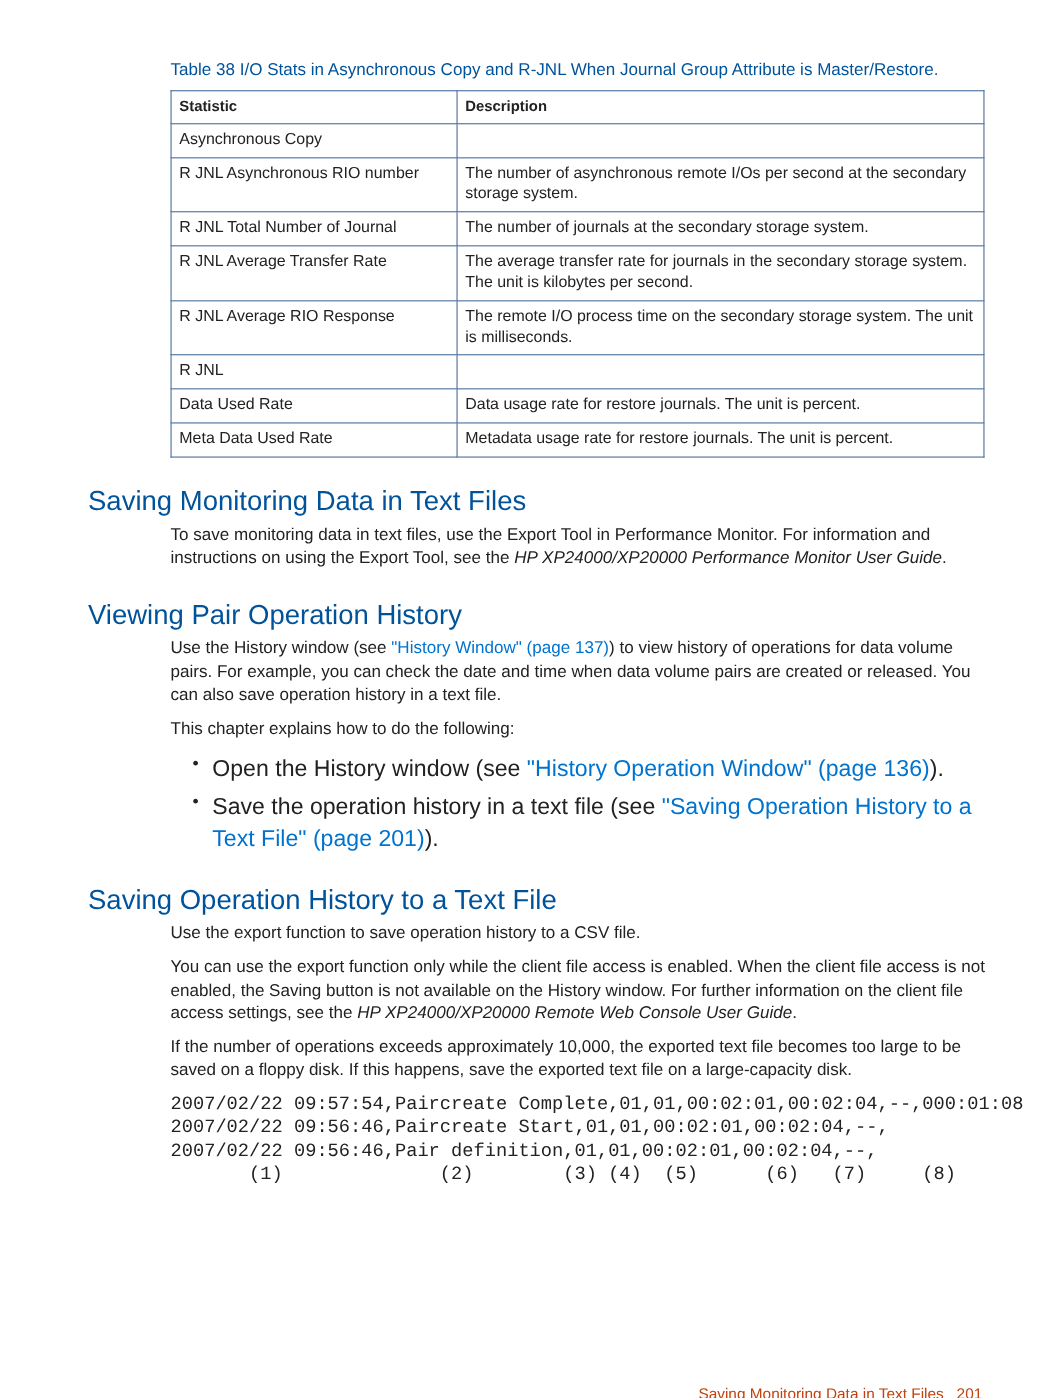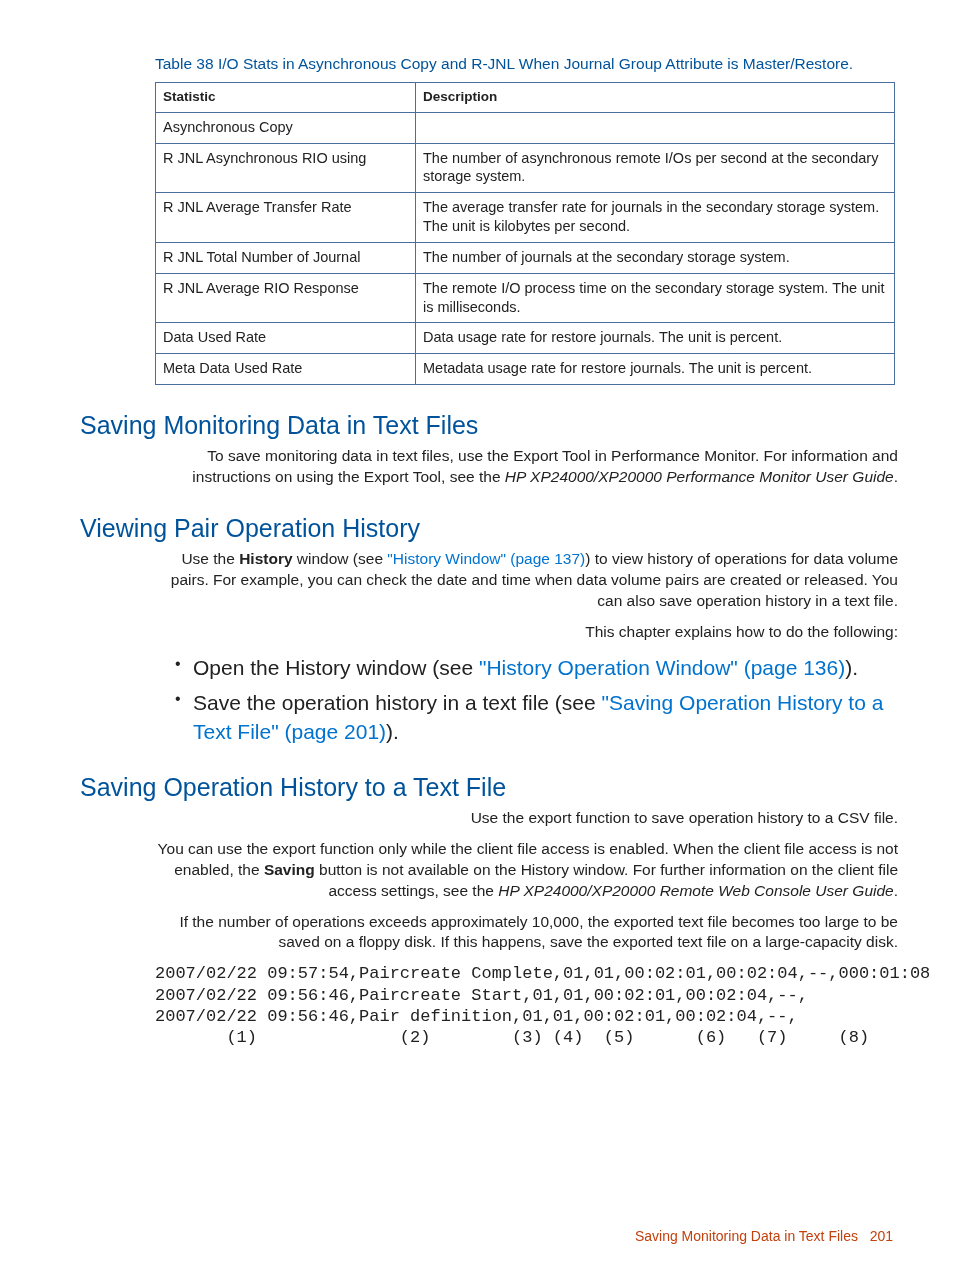"R JNL Asynchronous RIO using" td.col1 { text: using -> number }
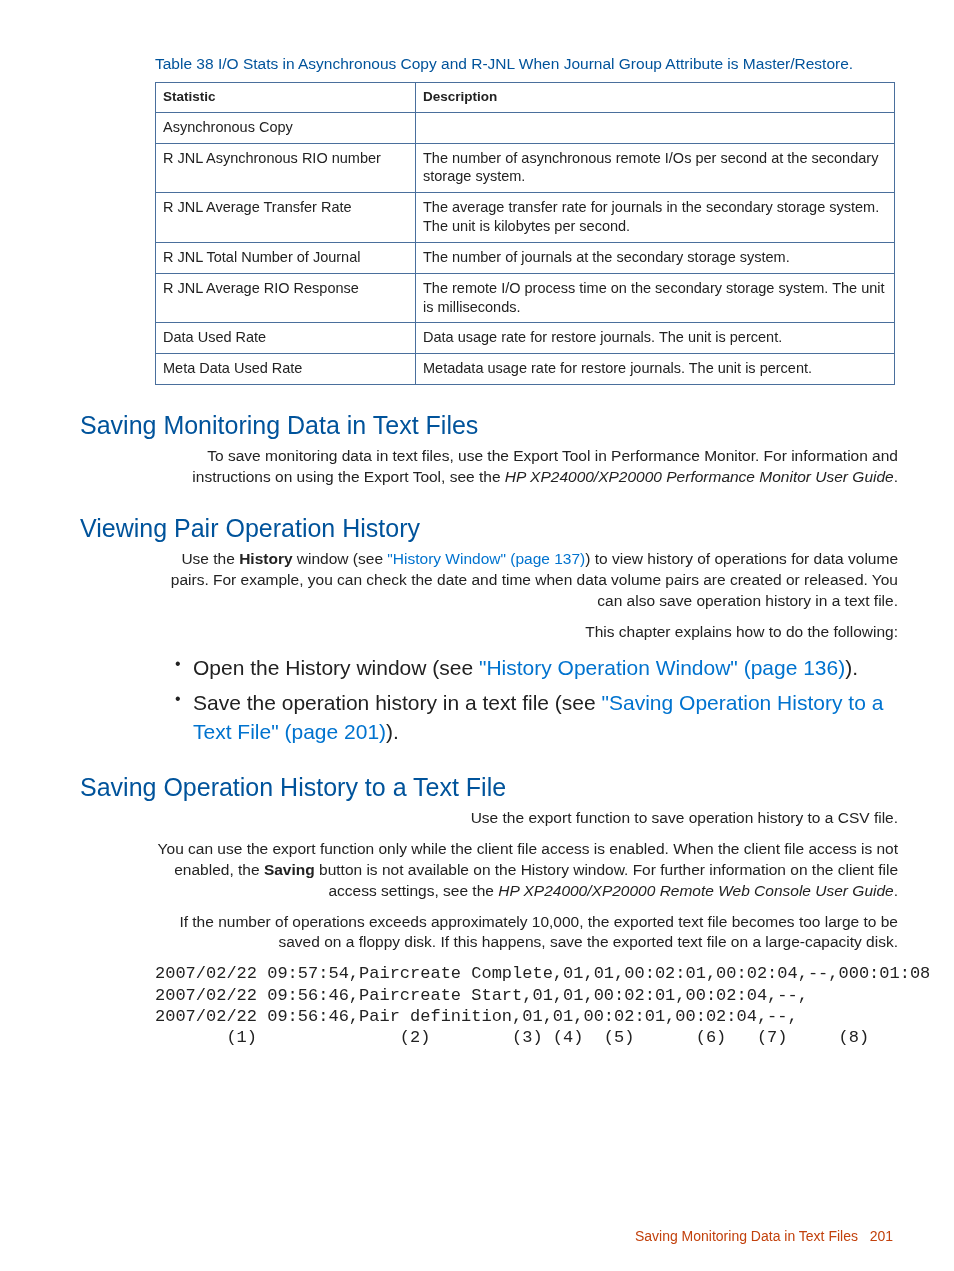"R JNL Average Transfer Rate" tr { order: before "R JNL Total Number of" -> after "R JNL Total Number of" }
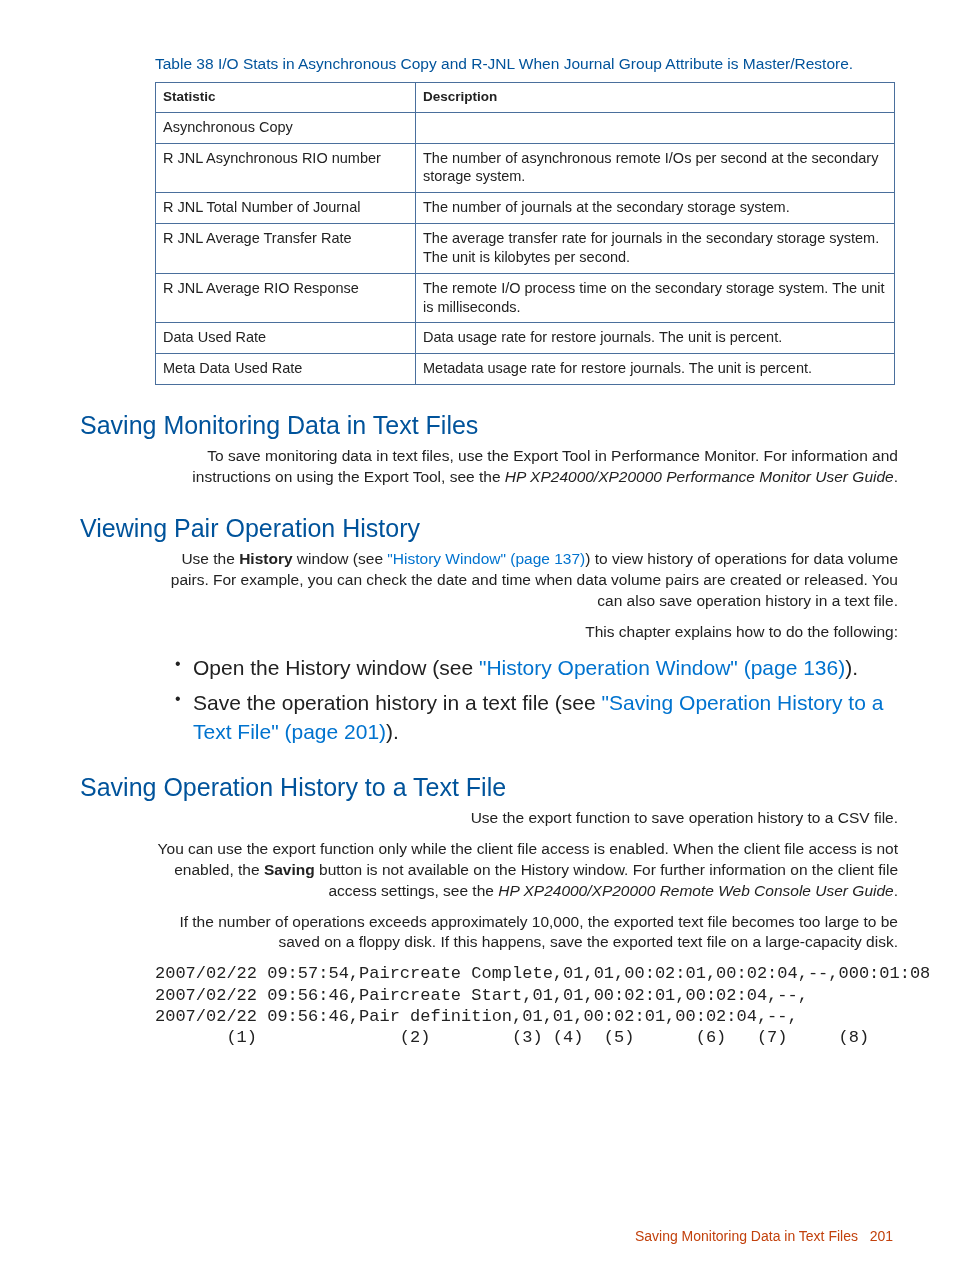"R JNL" tr { html: none -> <tr> <td>R JNL</td> <td></td> </tr> }
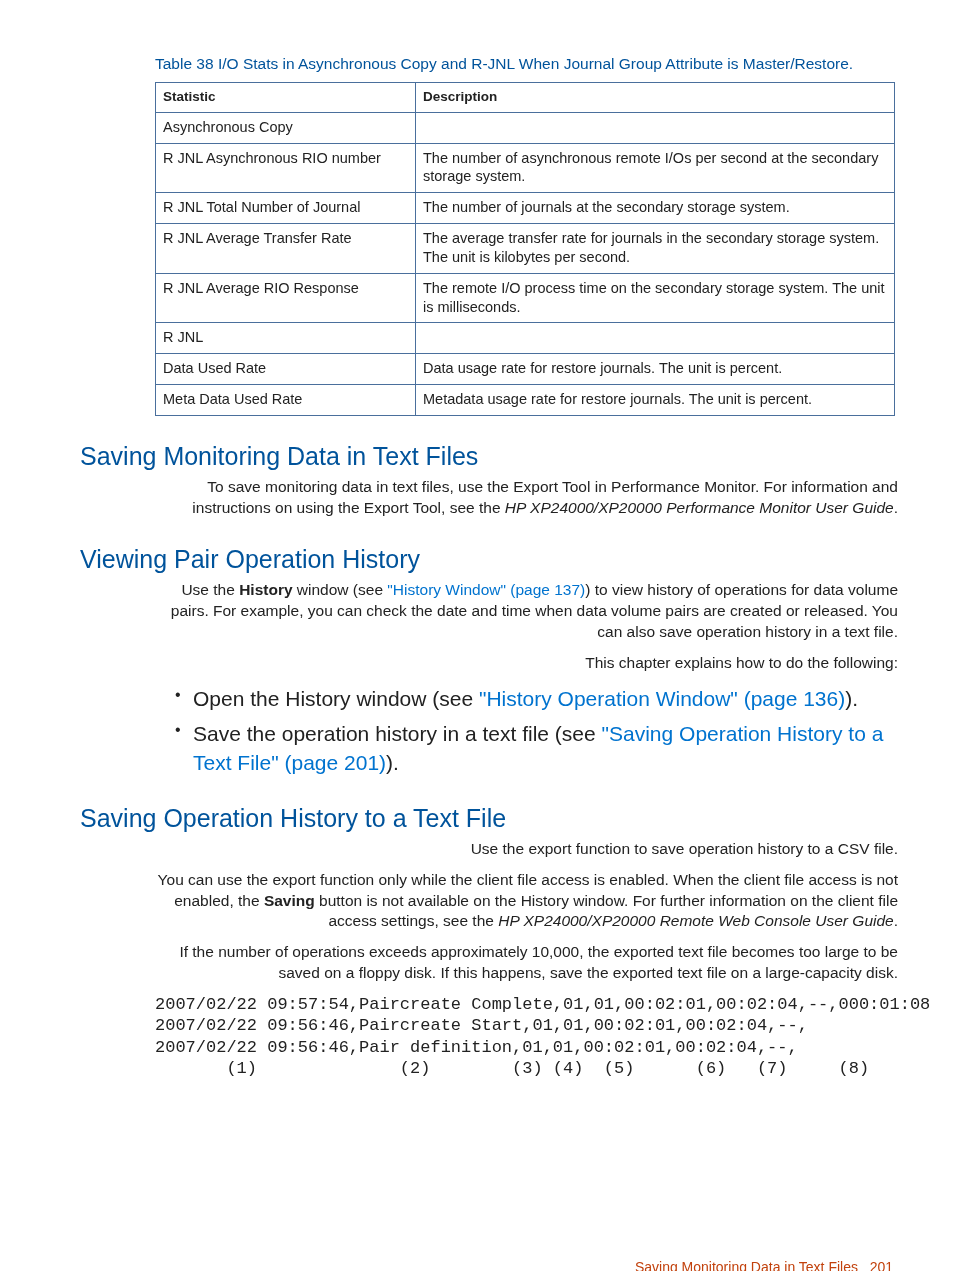"To save monitoring data in" .body-text { text-align: right -> none }
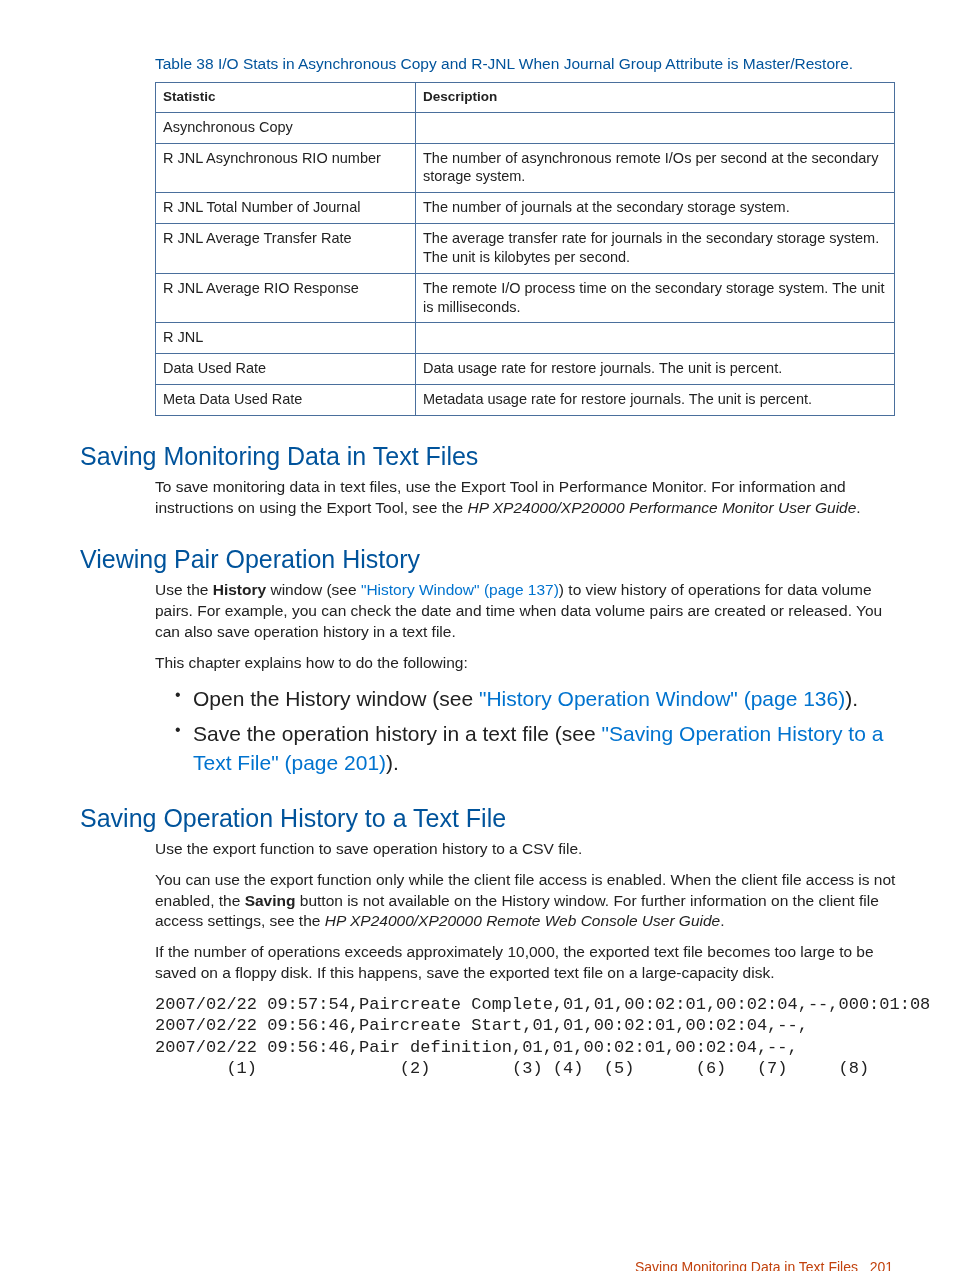"History" .body-text .bold { font-weight: bold -> normal }
